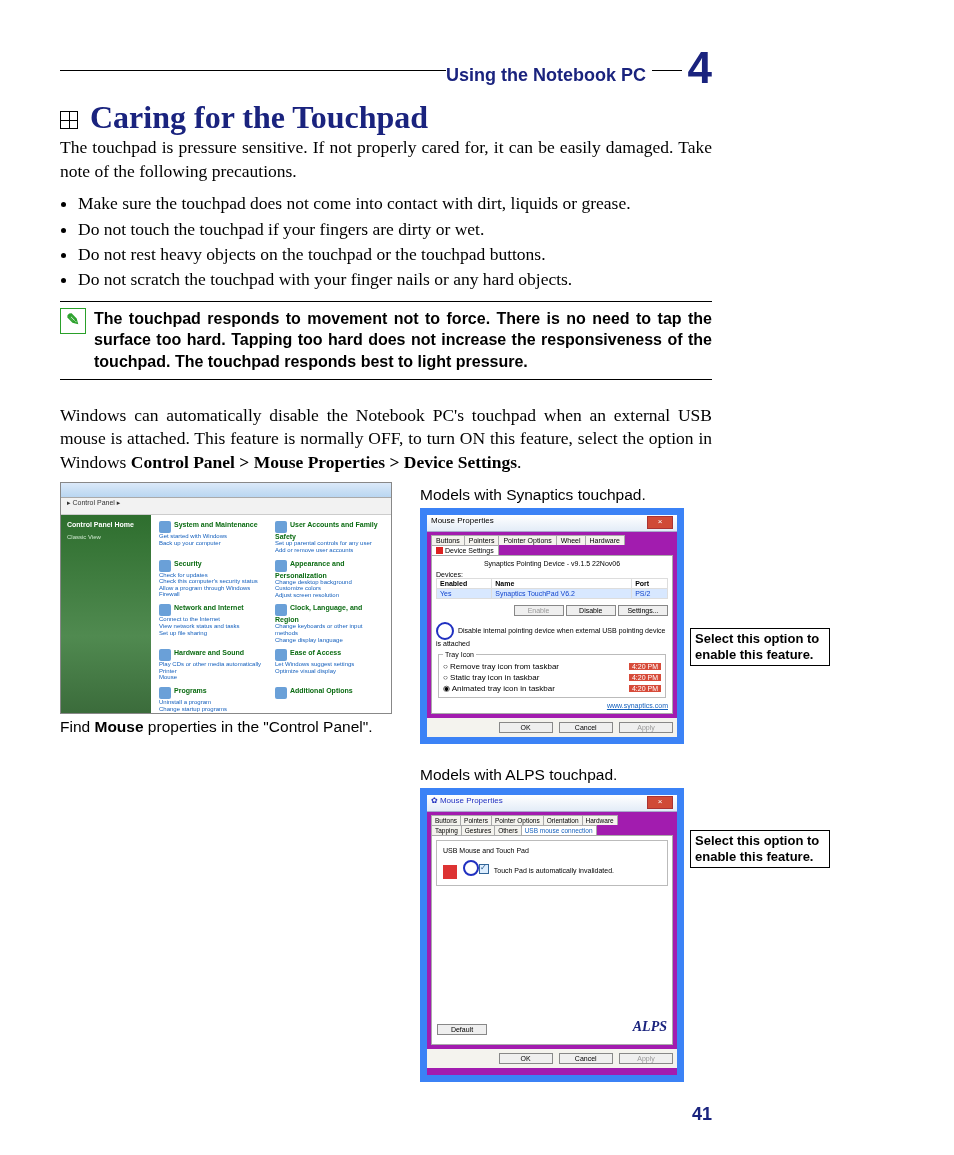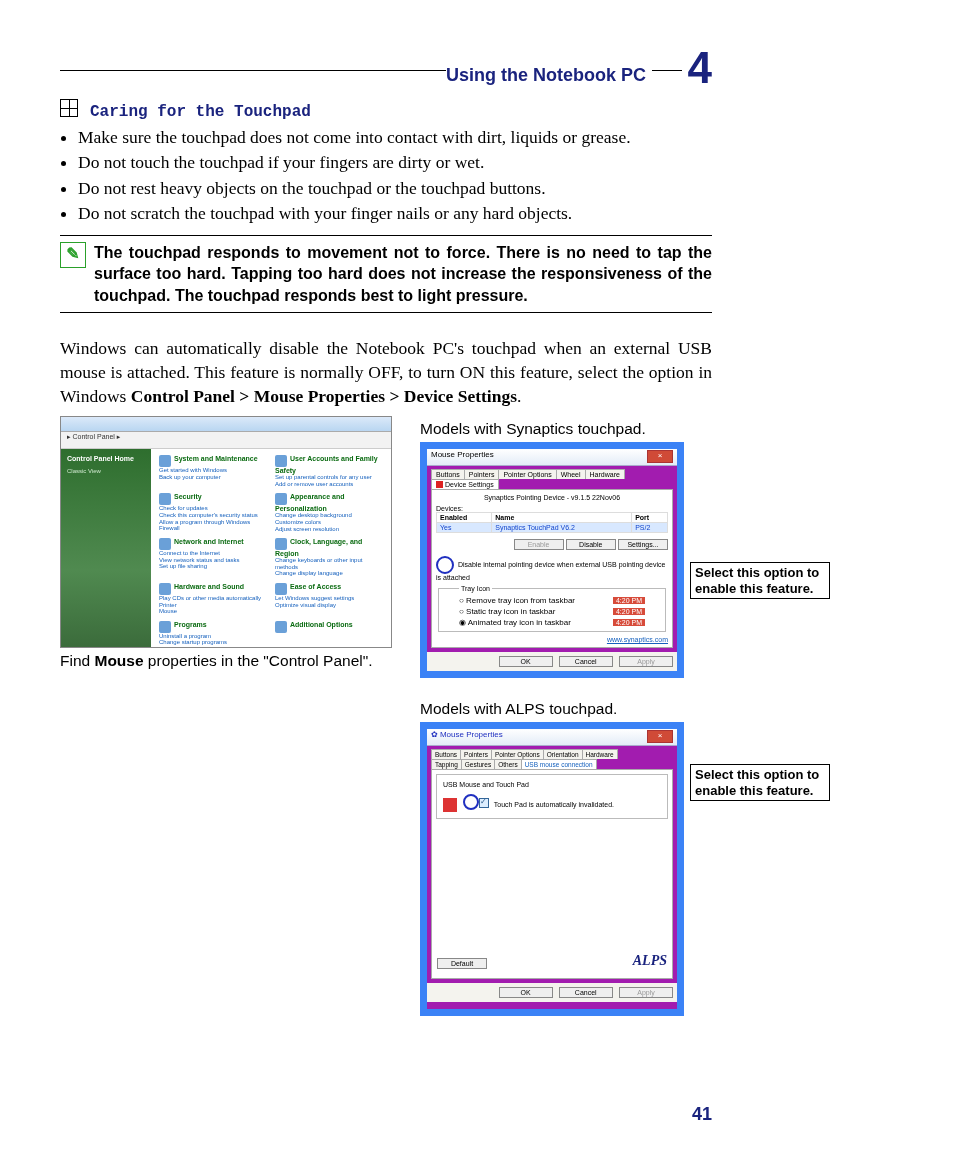"Caring for the Touchpad" .section-title { font-family: Liberation Mono, monospace -> Liberation Serif, serif; font-size: 16px -> 32px }
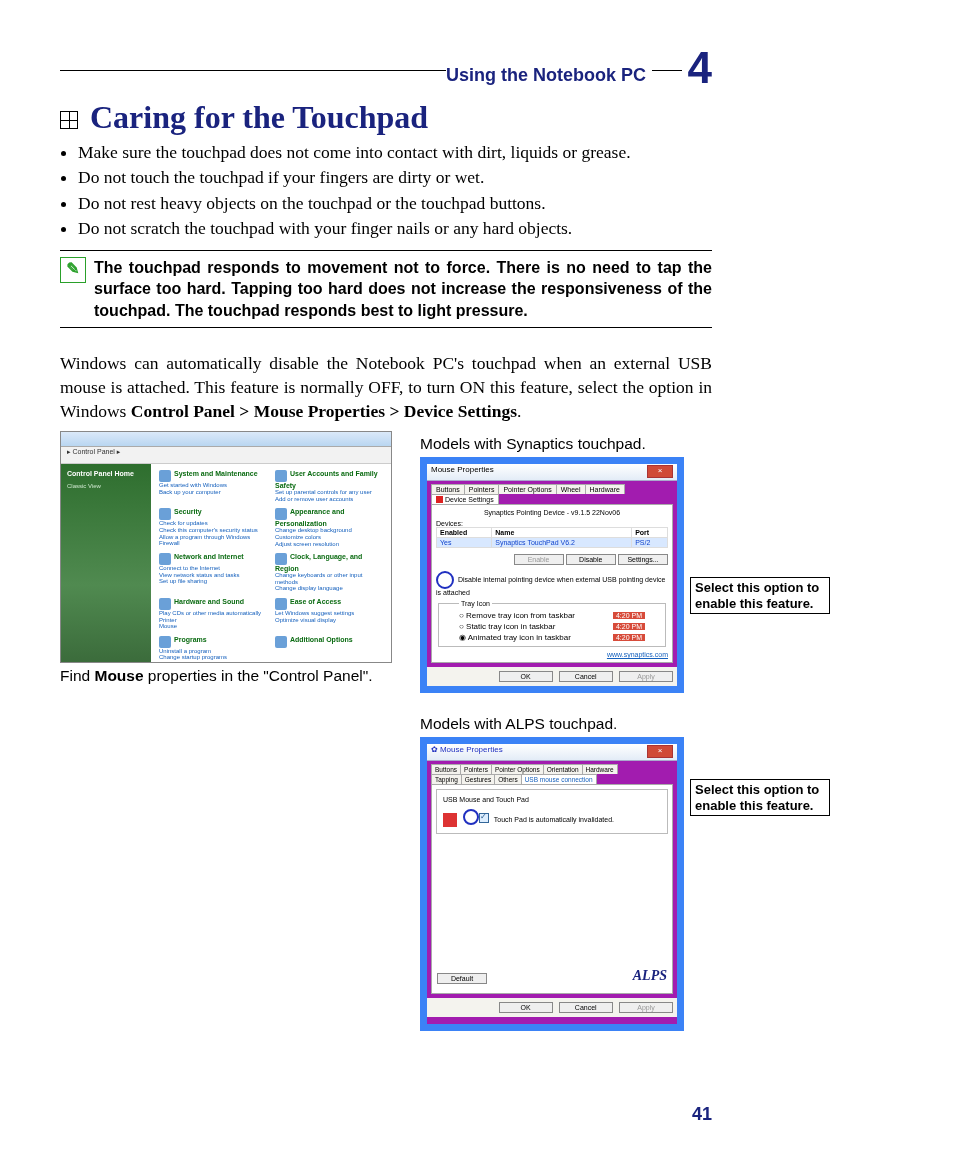"The touchpad is pressure sensitive." p.body-text { html: none -> <p>The touchpad is pressure sensitive. If not properly cared for, it can be easily damaged. Take note of the following precautions.</p> }
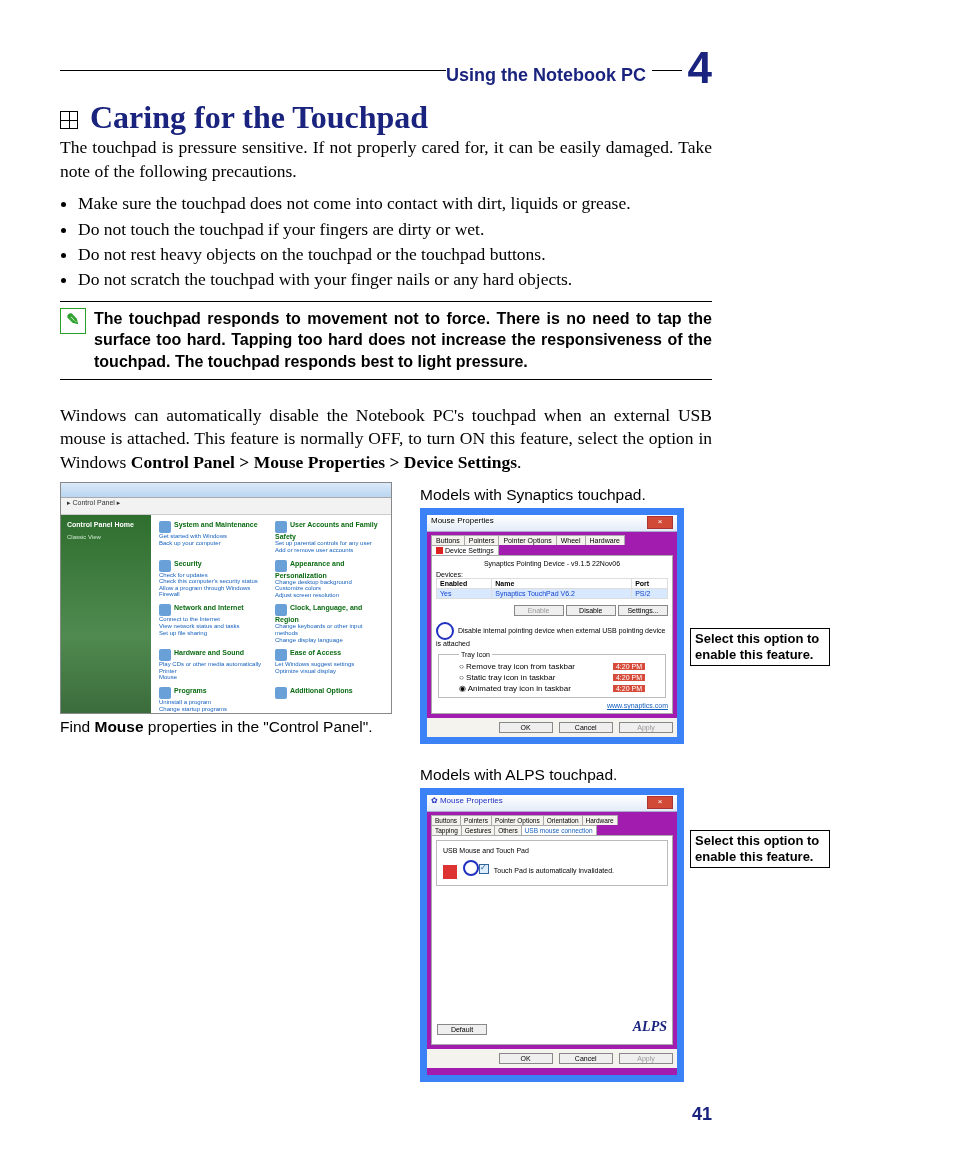"○ Remove tray icon from" fieldset { padding: 2px 20px -> 2px 4px }
